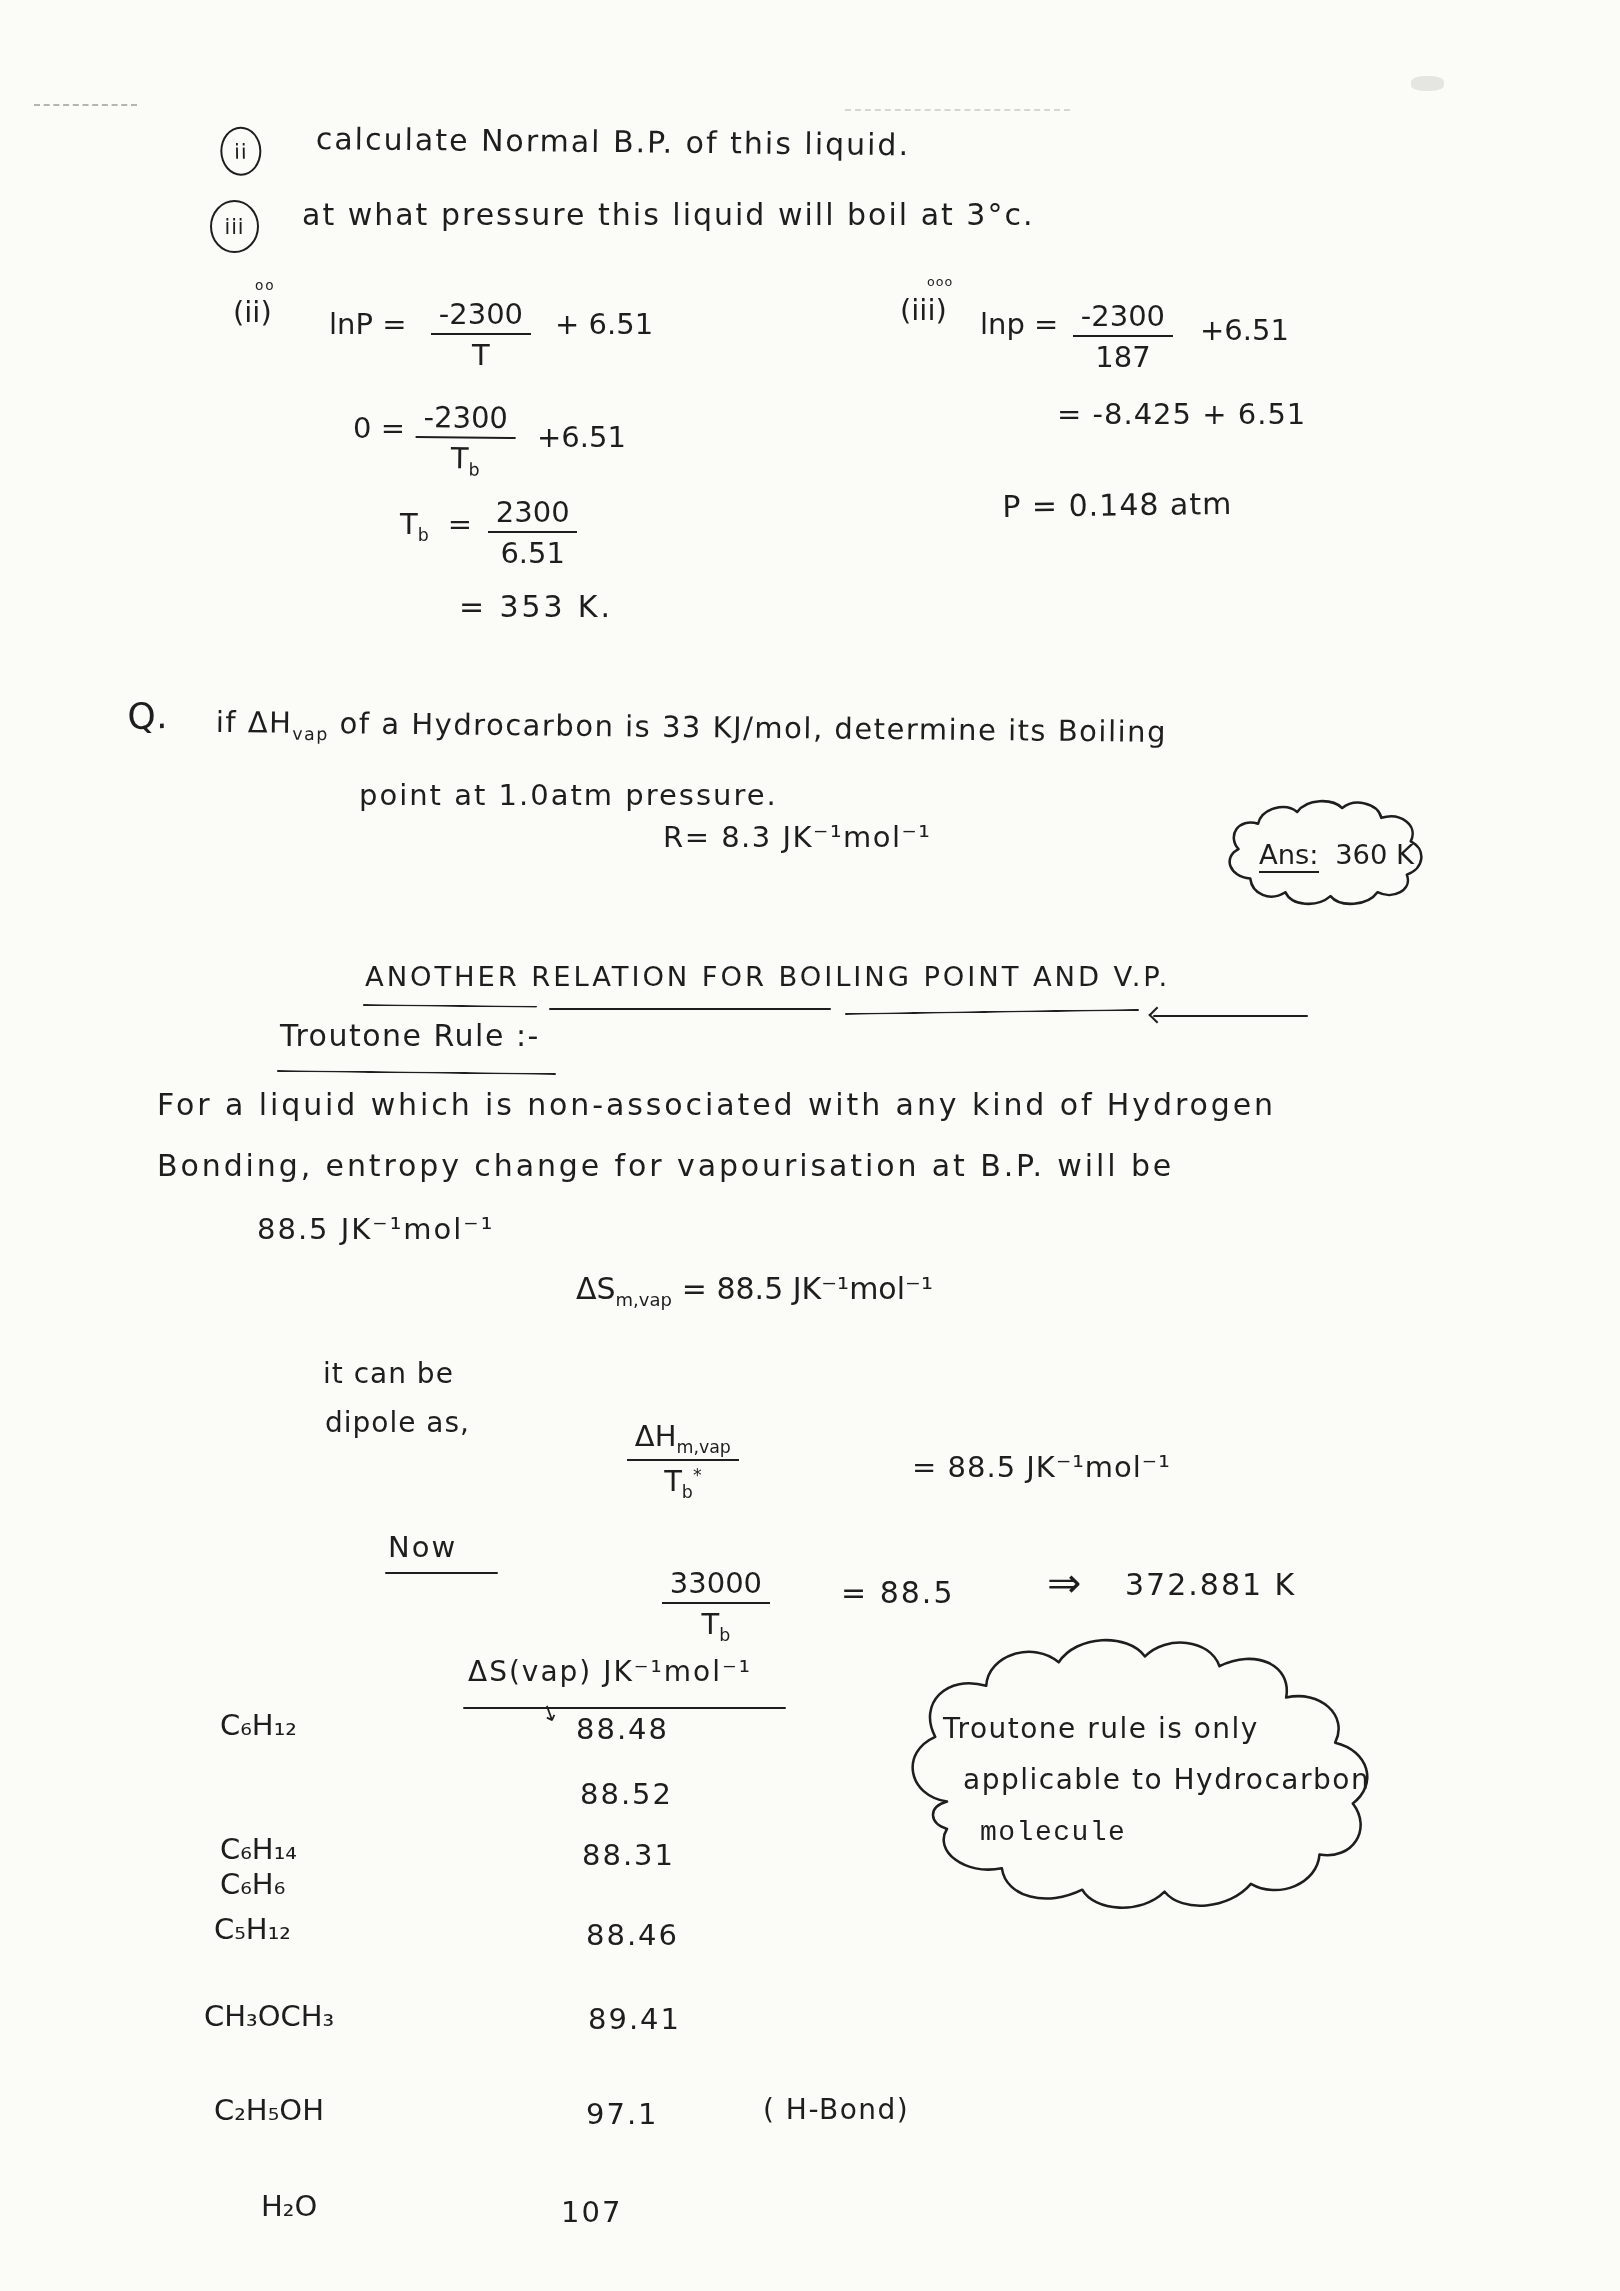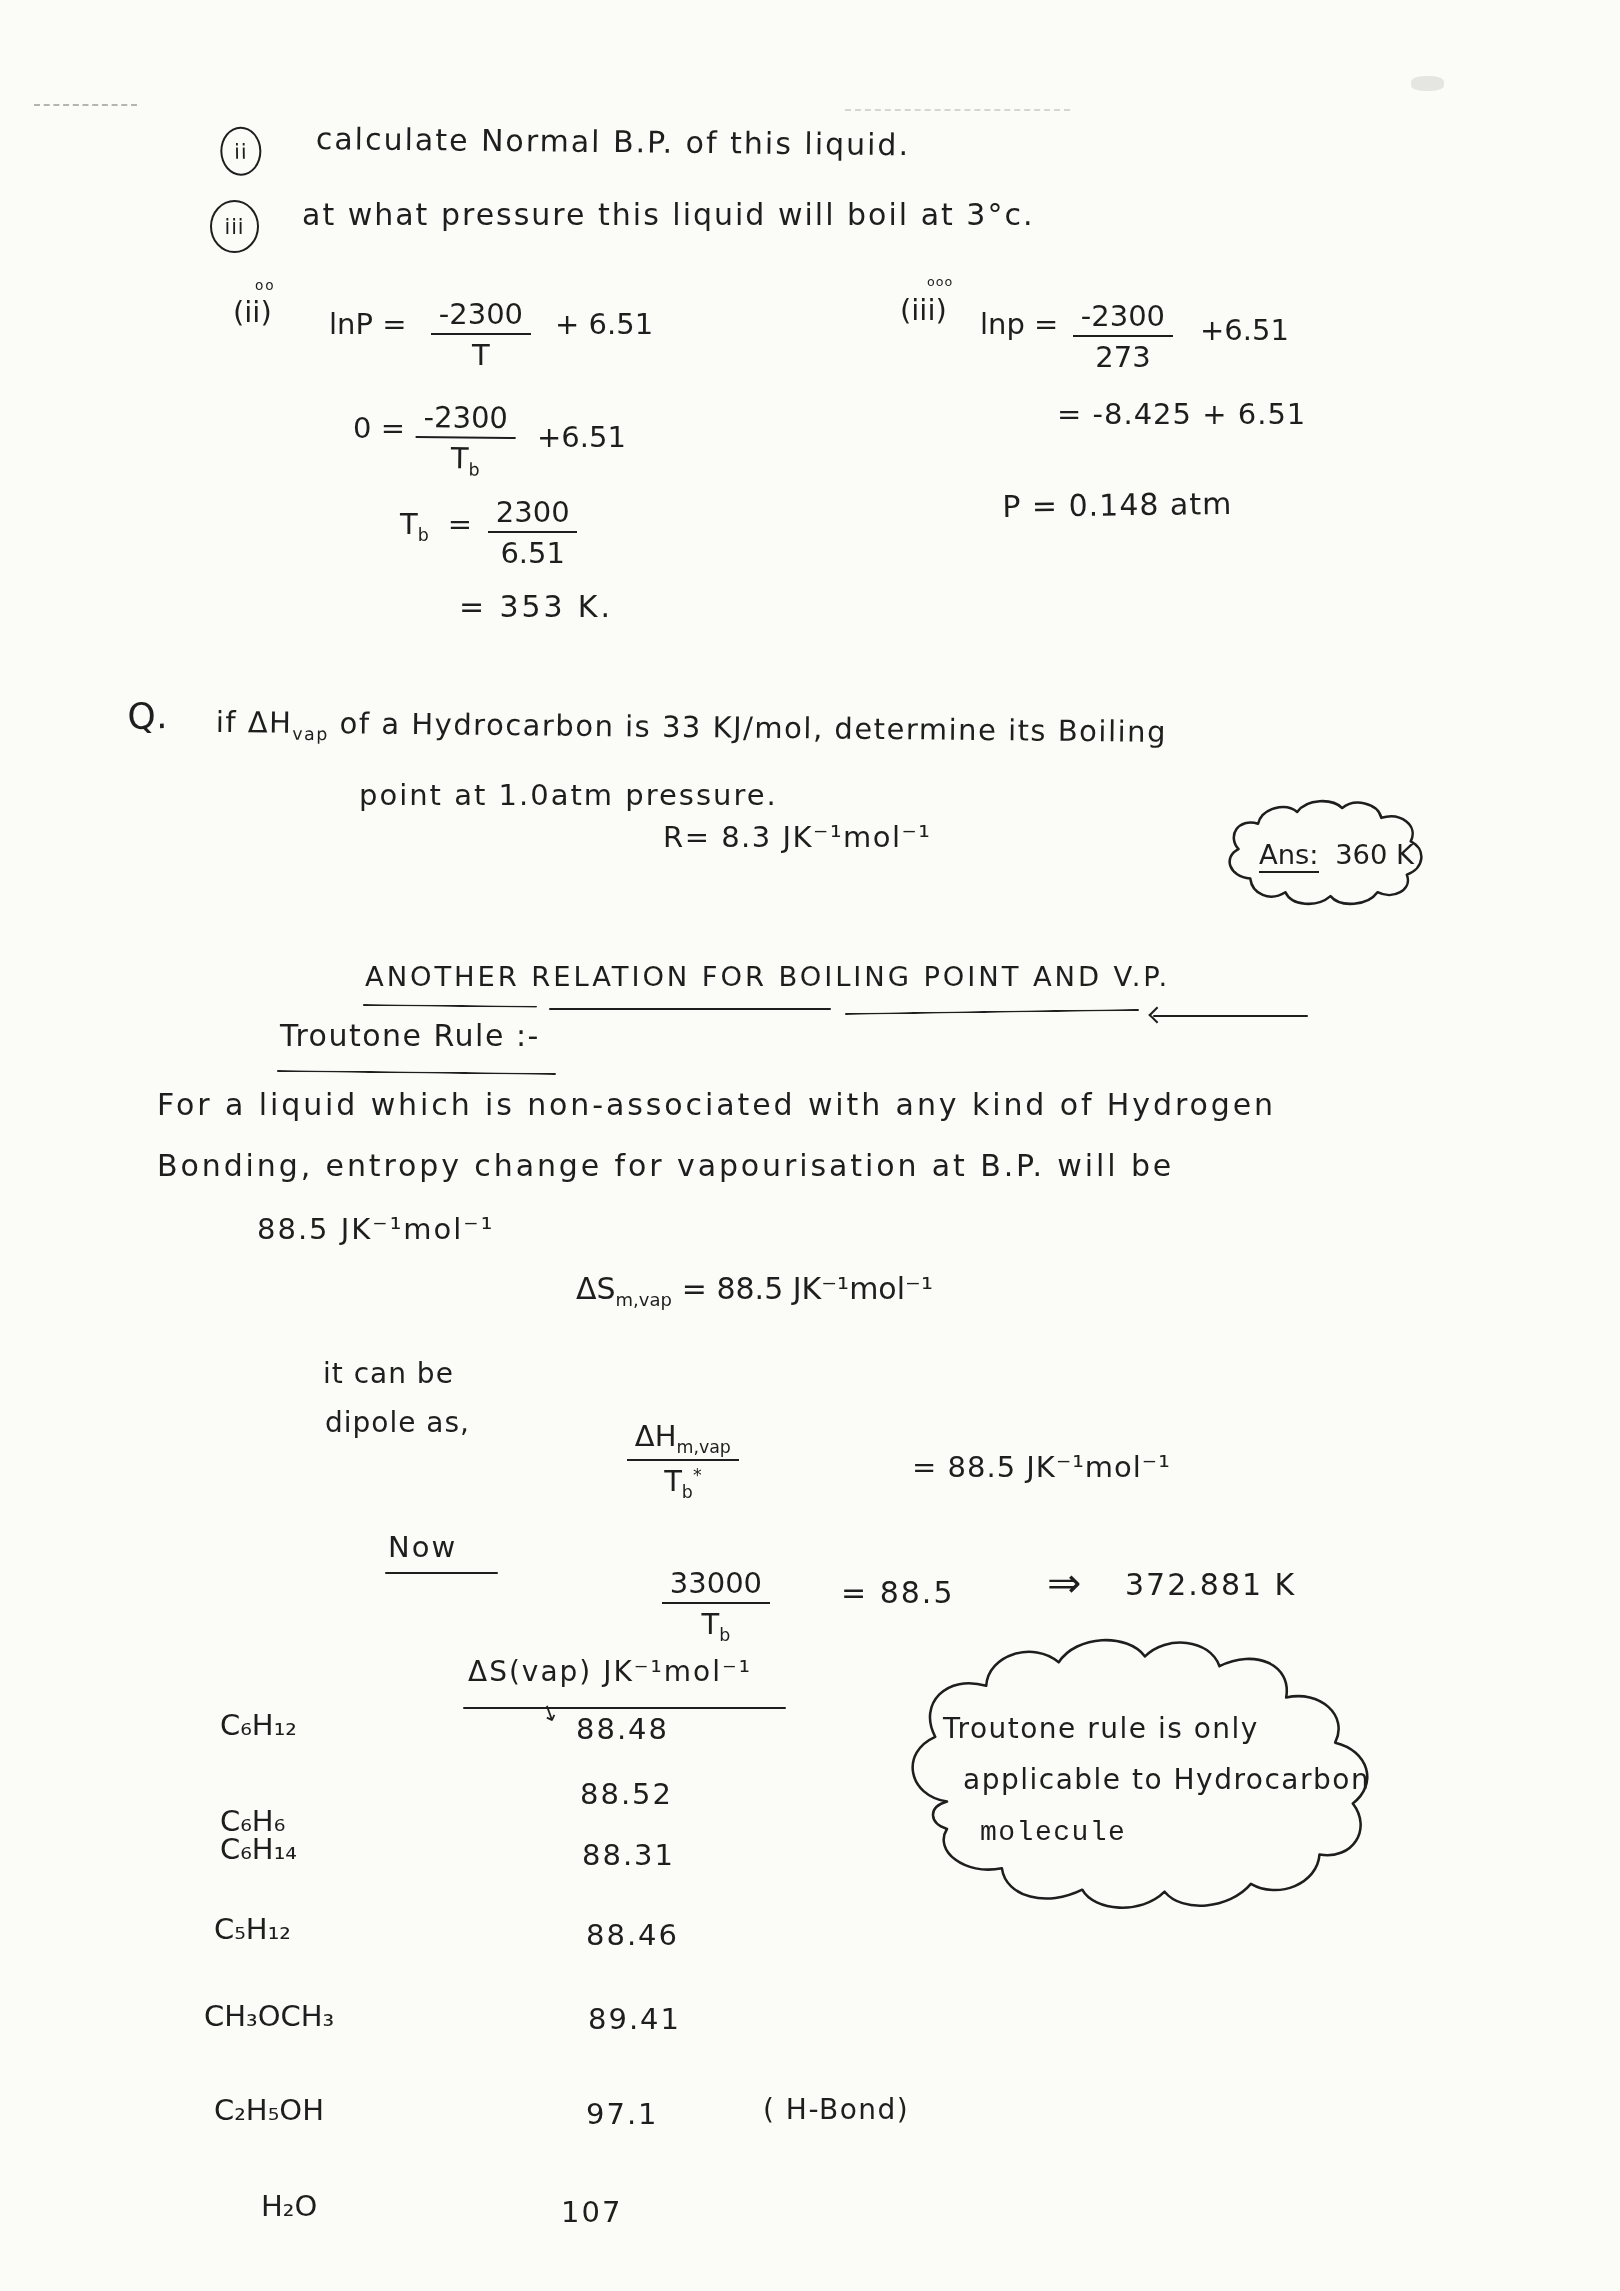"273" span.den { text: 273 -> 187 }
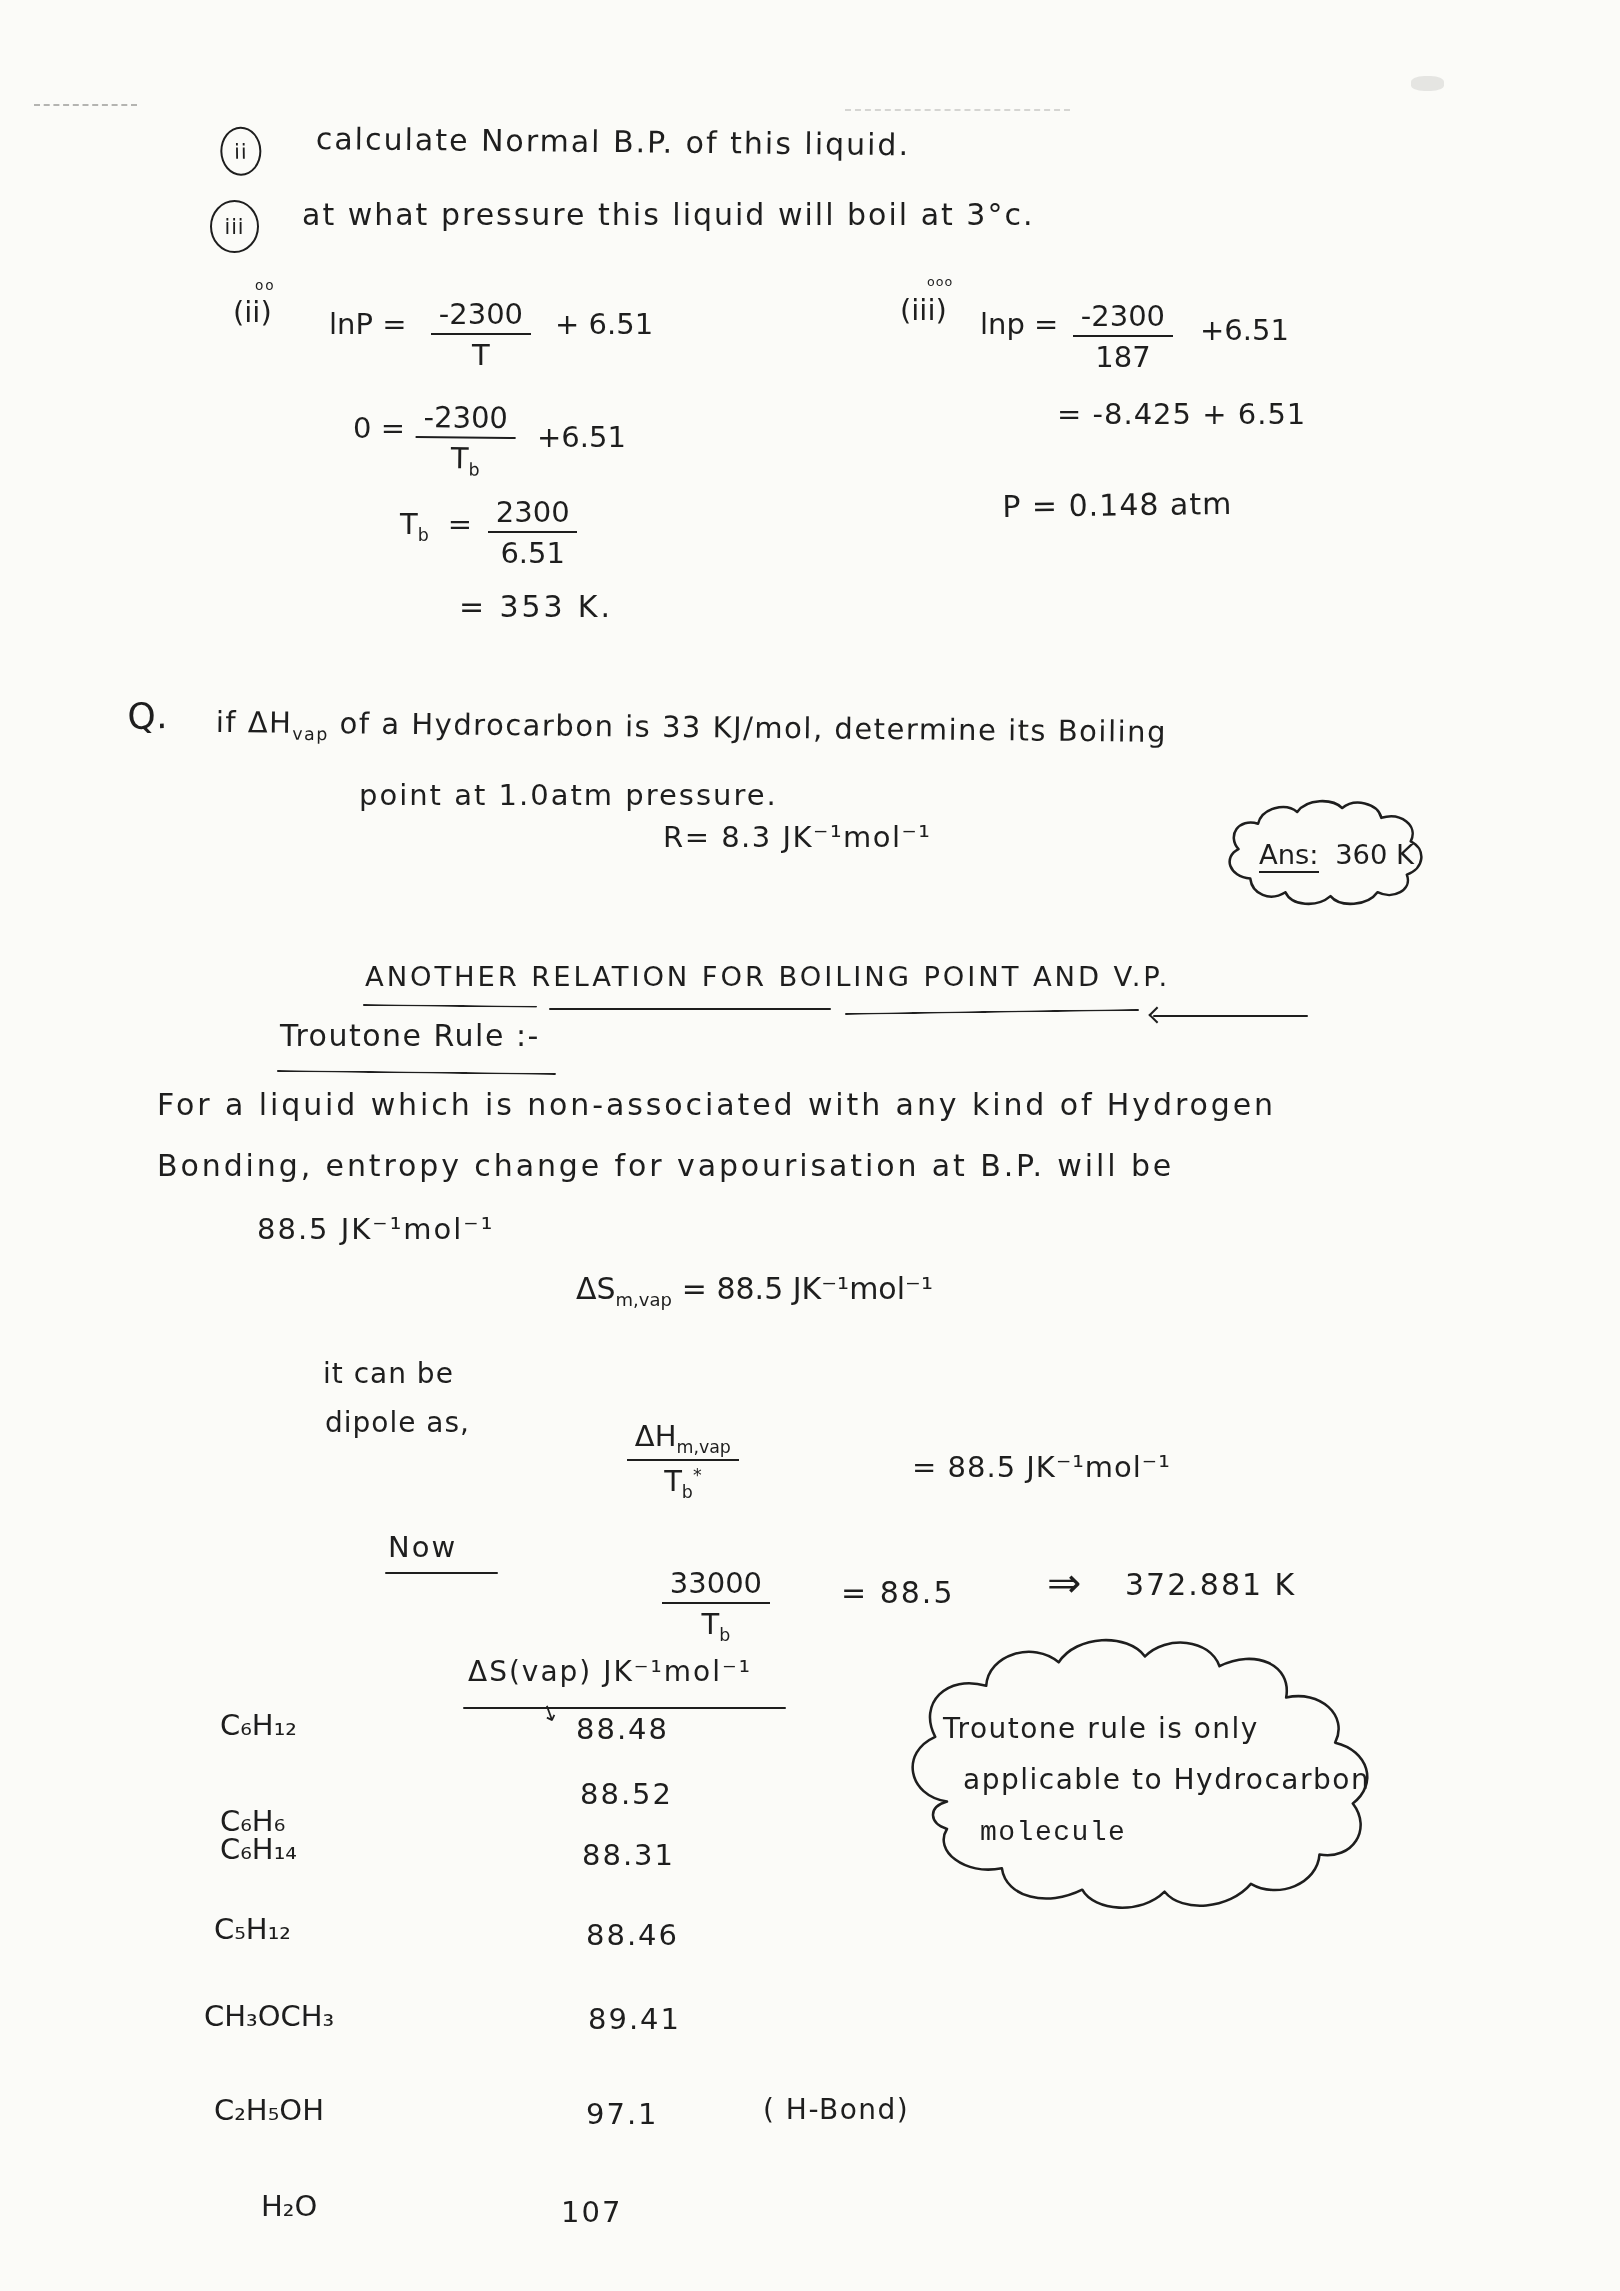"C₆H₆" div.hw { top: 1805px -> 1868px }
